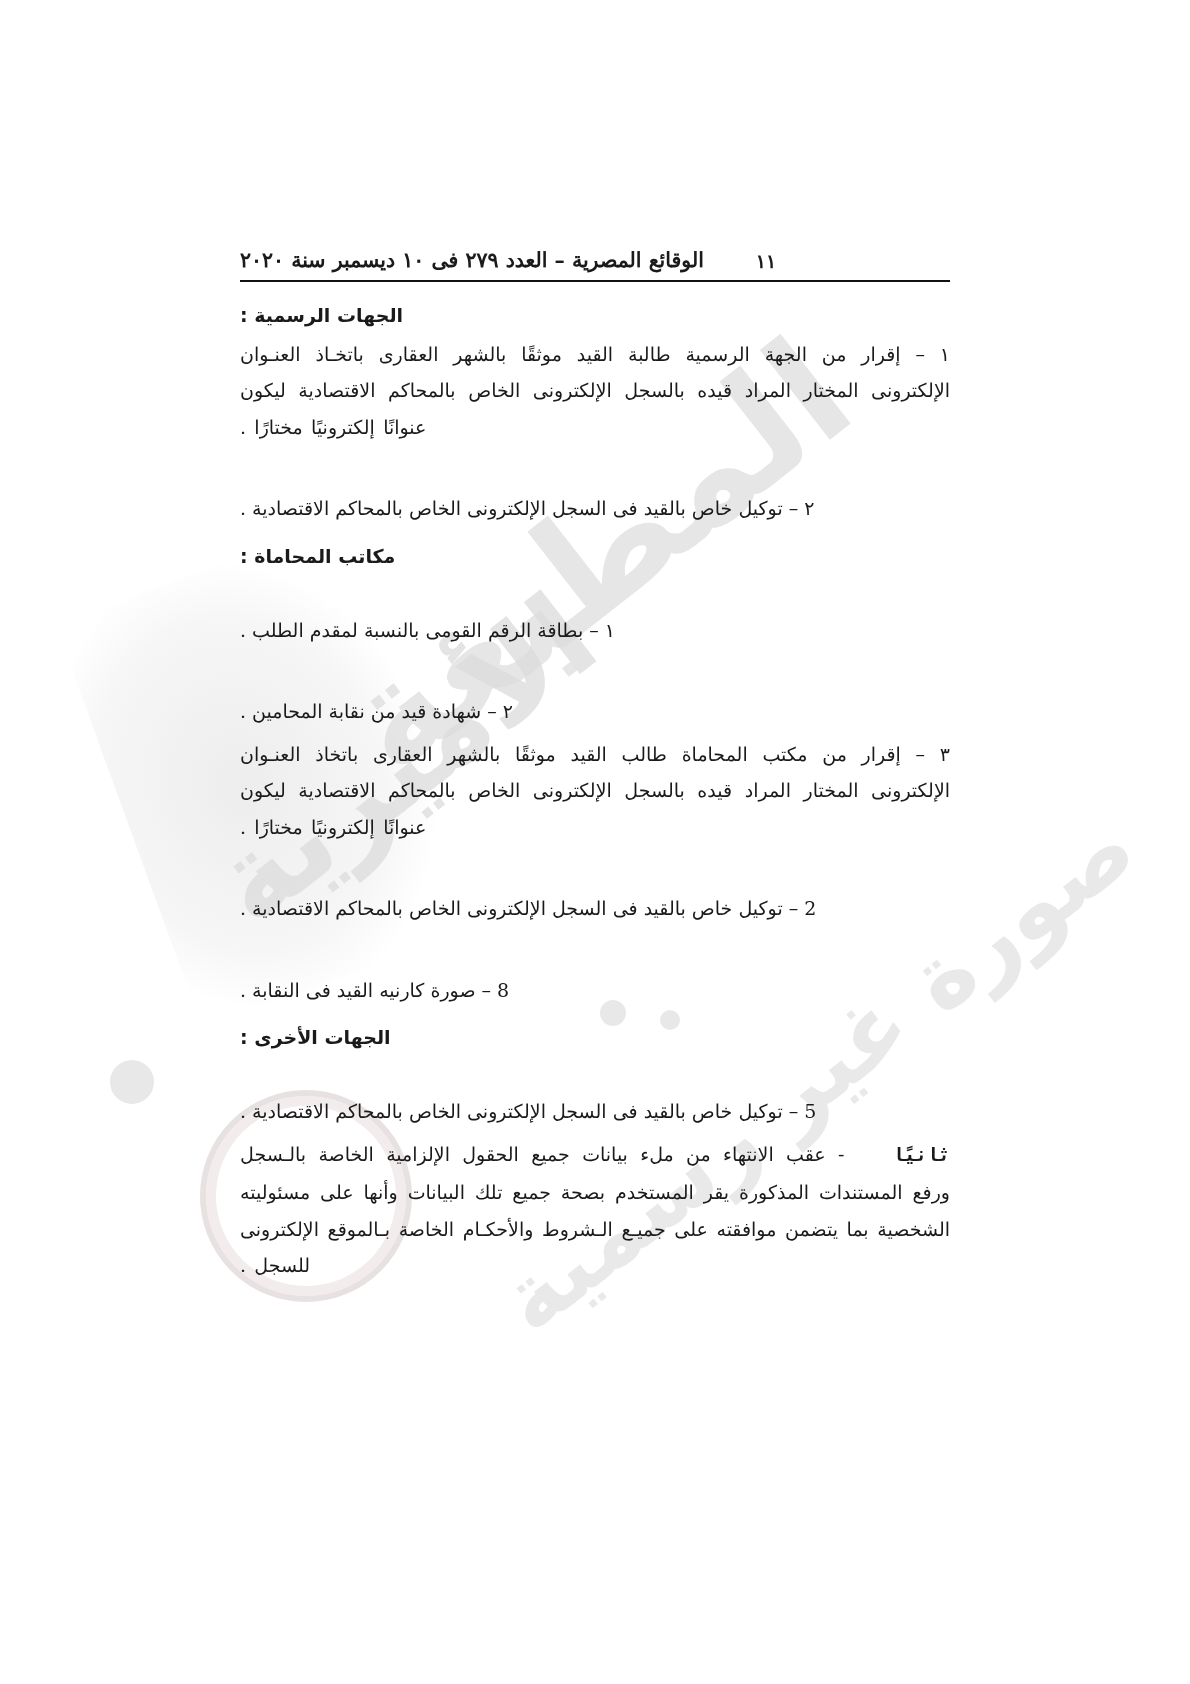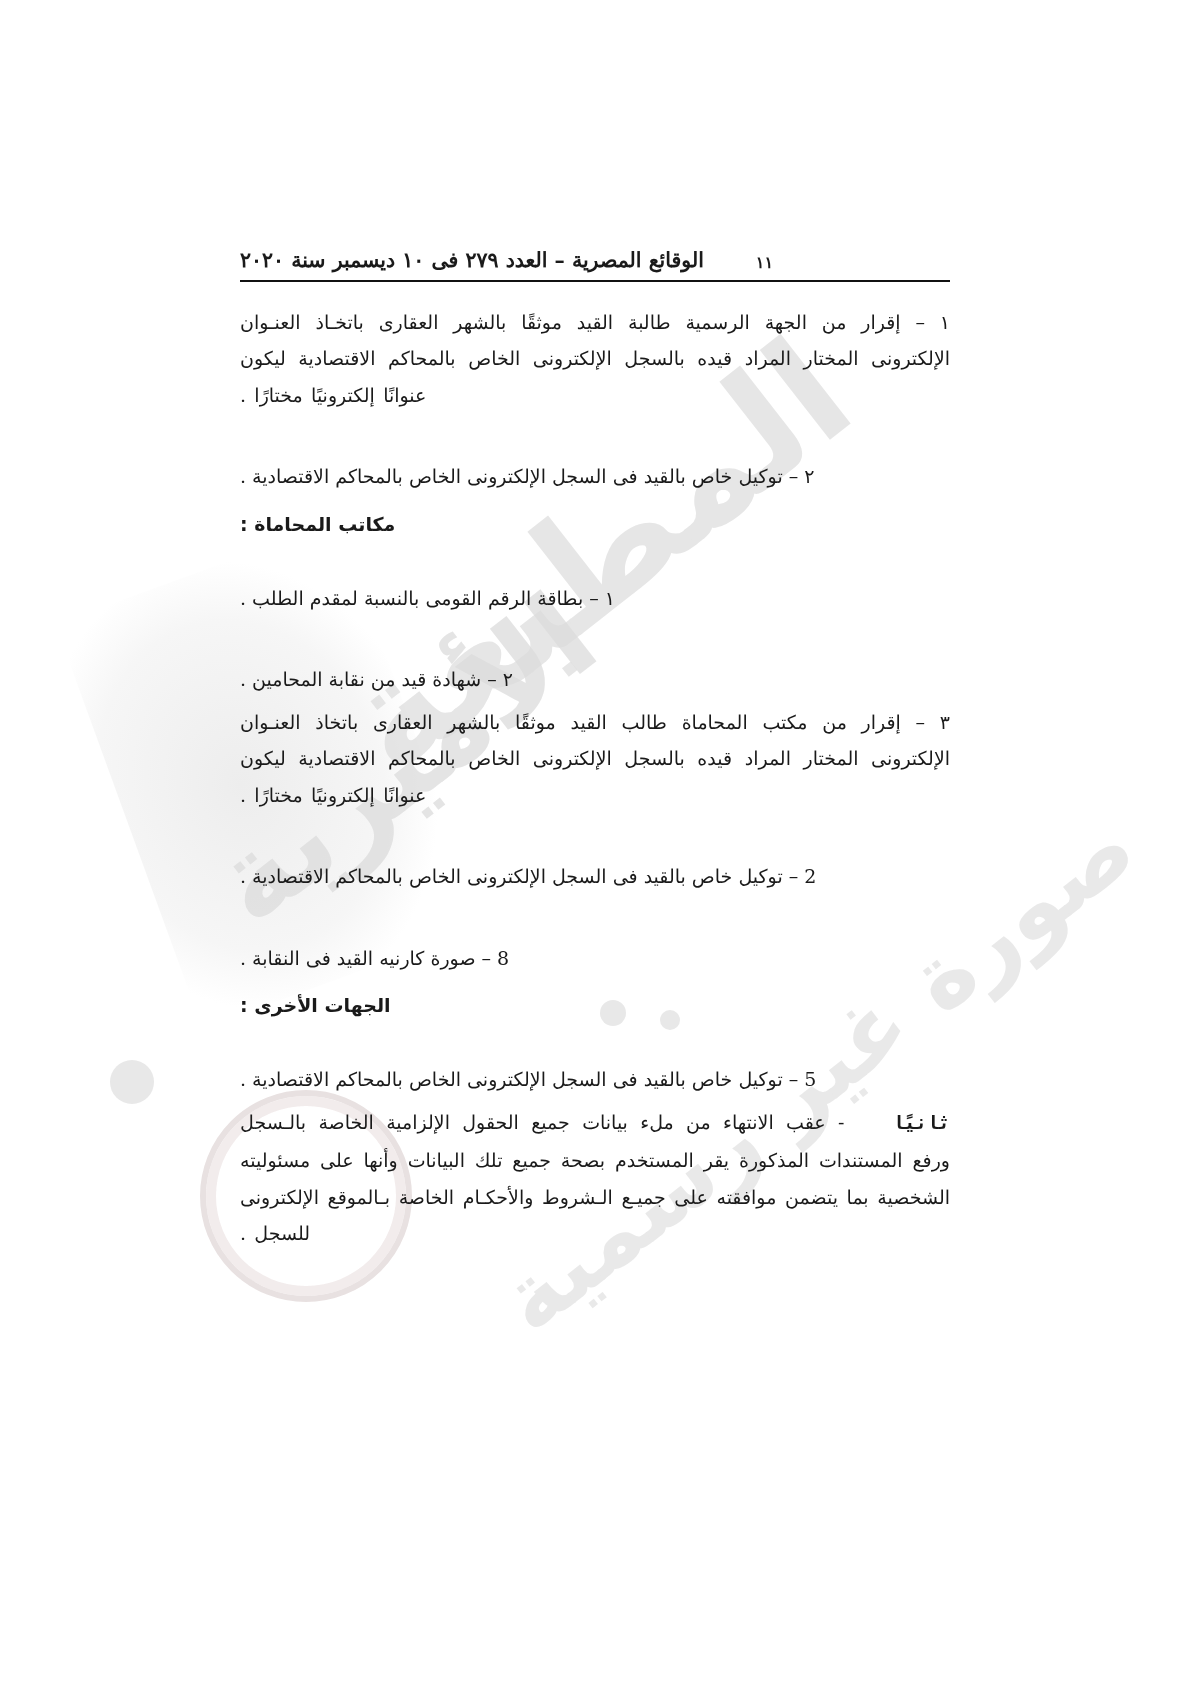"١١" .header-page { font-size: 16px -> 19px }
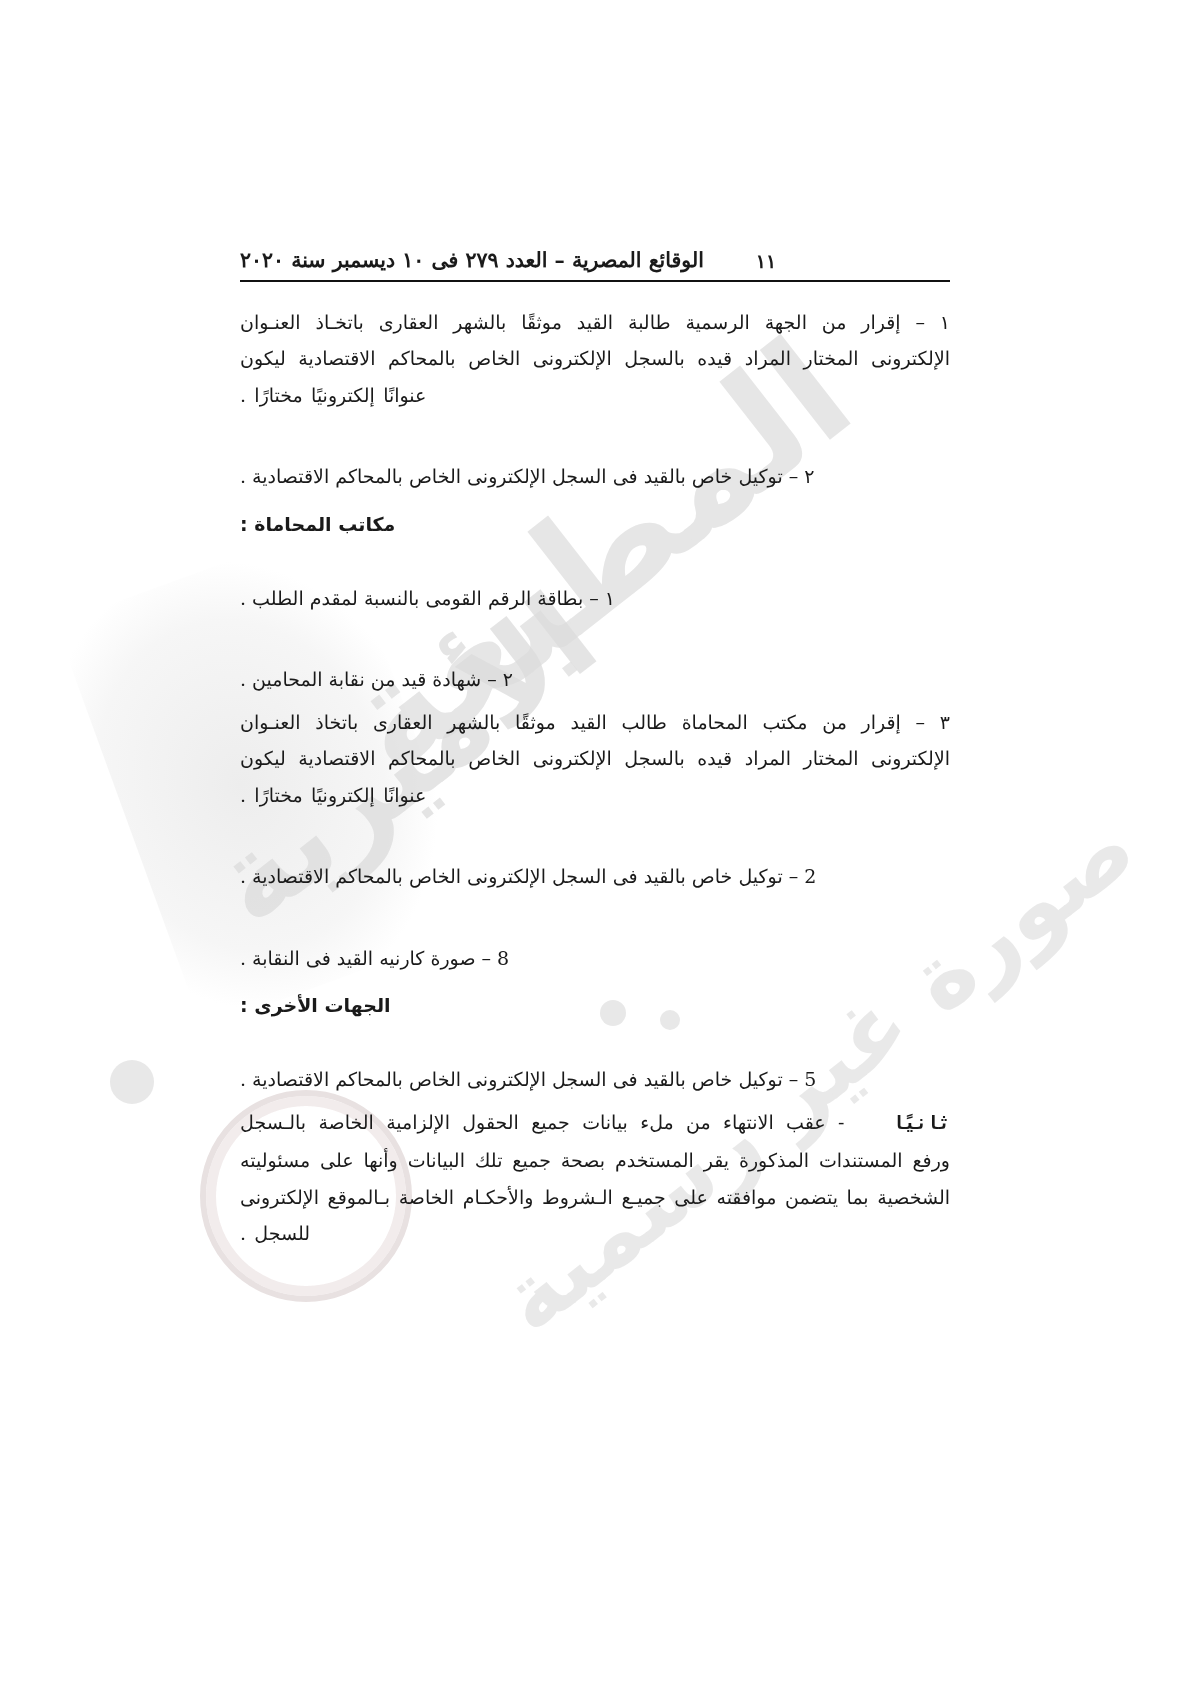"الجهات الرسمية :" h2.sec-head { html: none -> <h2>الجهات الرسمية :</h2> }
